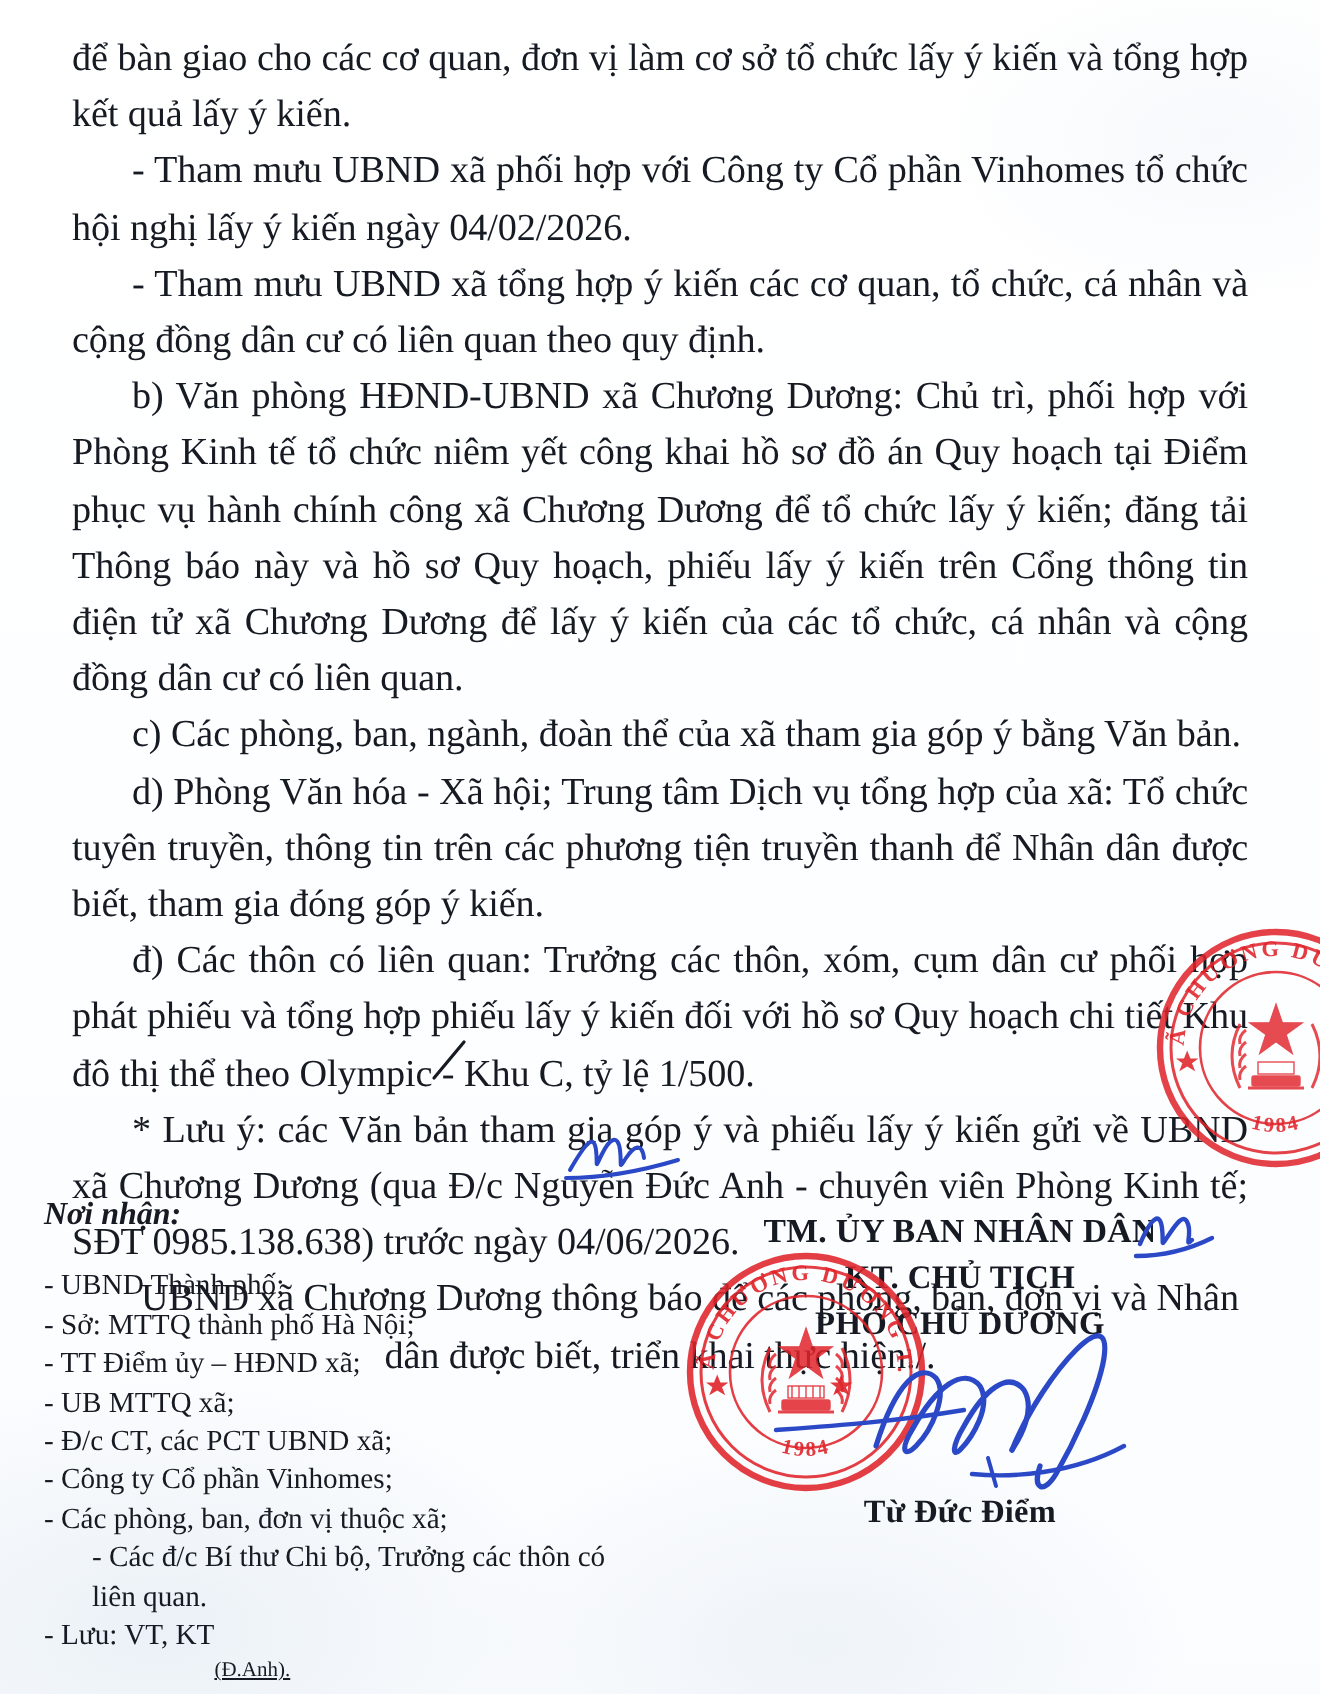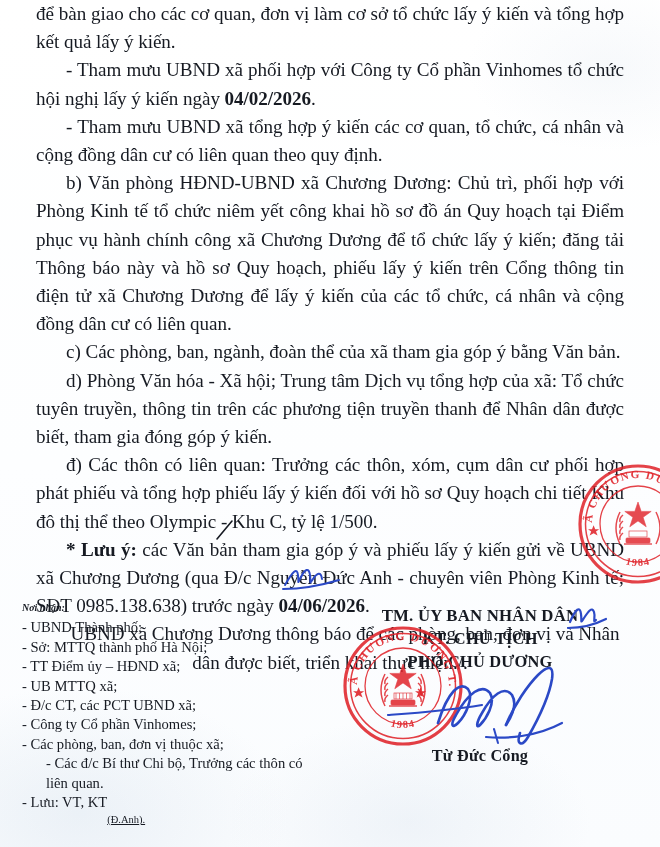"để bàn giao cho các" .body-text { top: 0 -> 16px }
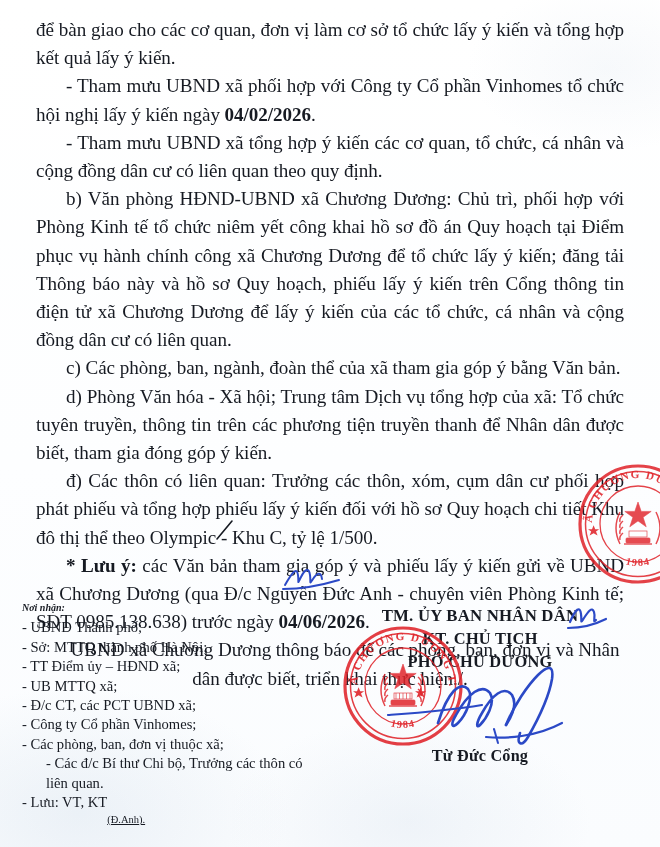"04/02/2026" b, .bold { font-weight: bold -> normal }
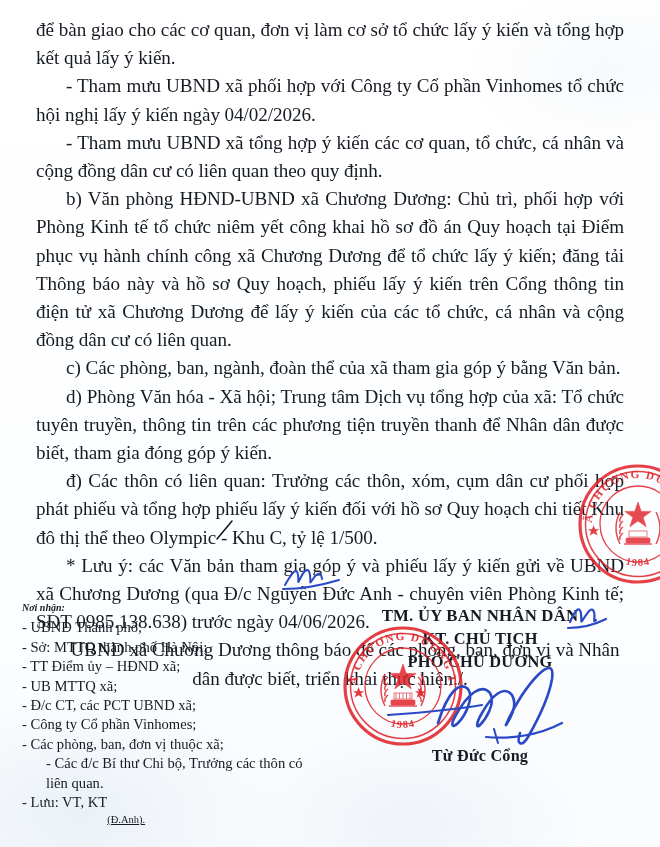"Nơi nhận:" .recipients .rec-title { font-size: 10px -> 16px; margin-bottom: 1px -> 17px }
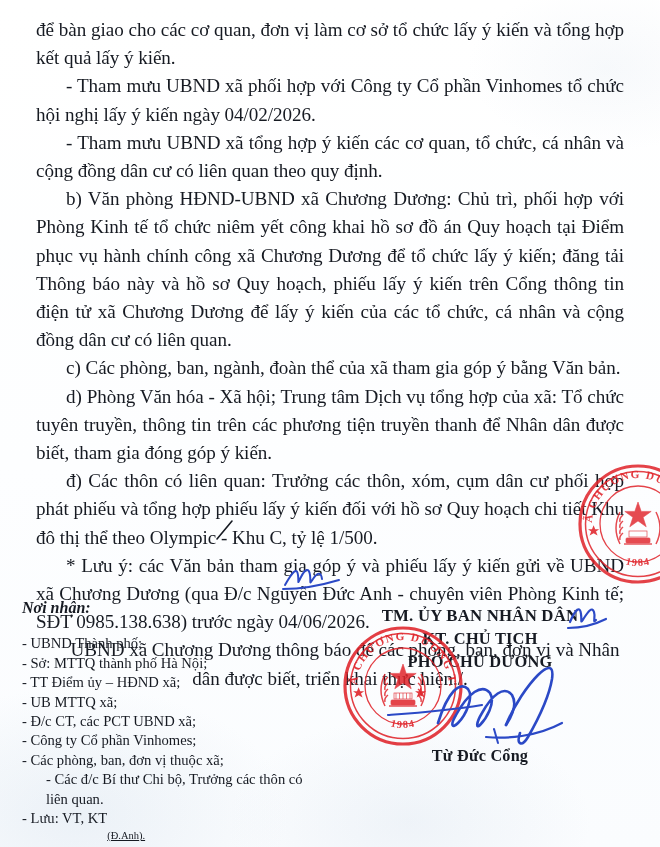"Từ Đức Cổng" div.sig-name { text: Cổng -> Điểm }
